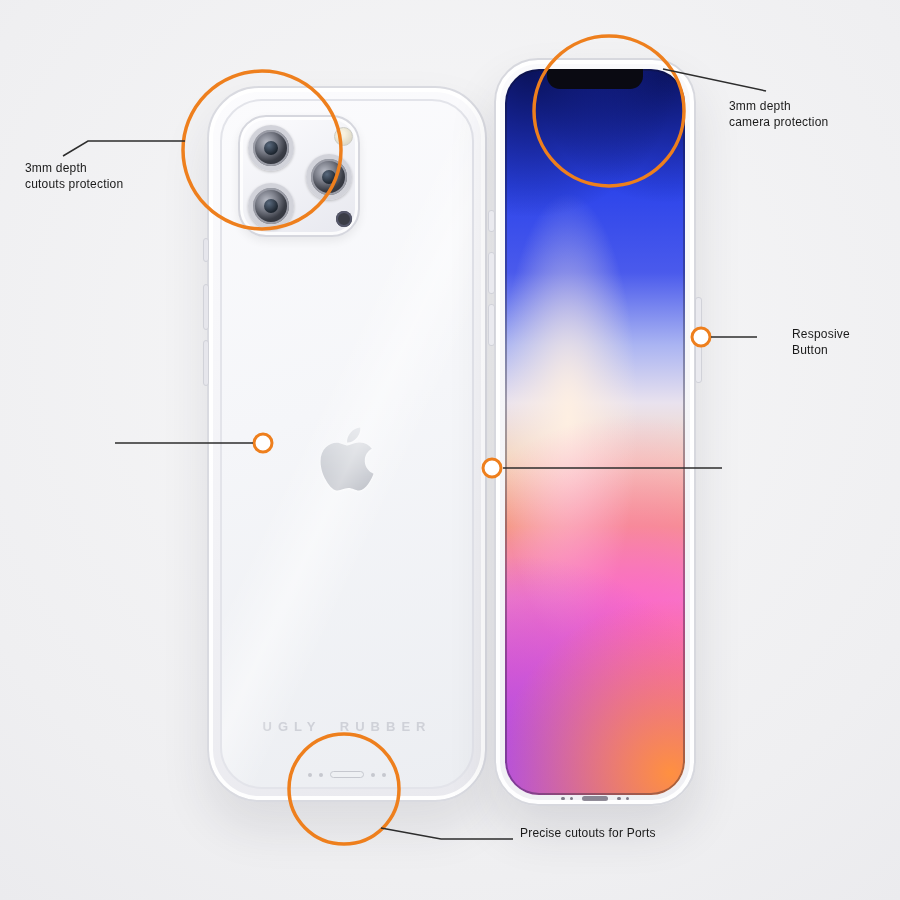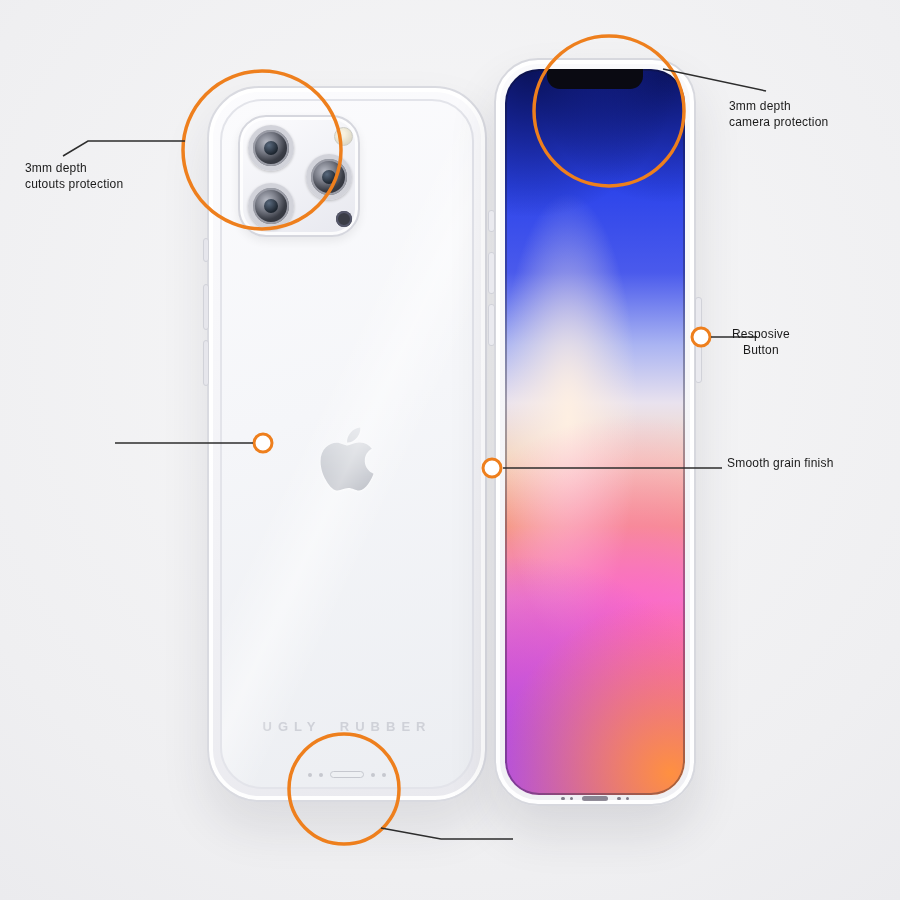"Resposive" .label-button { left: 732px -> 792px; text-align: center -> none }
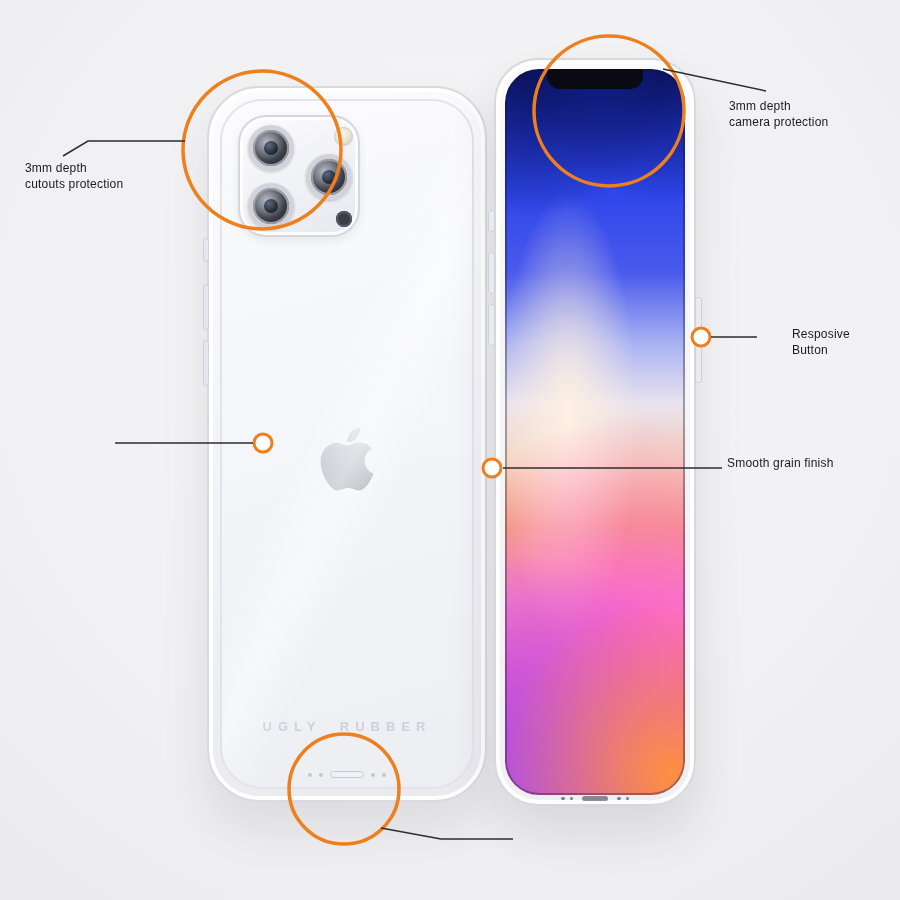"Smooth grain finish" div { html: <div>Smooth grain finish</div> -> none }
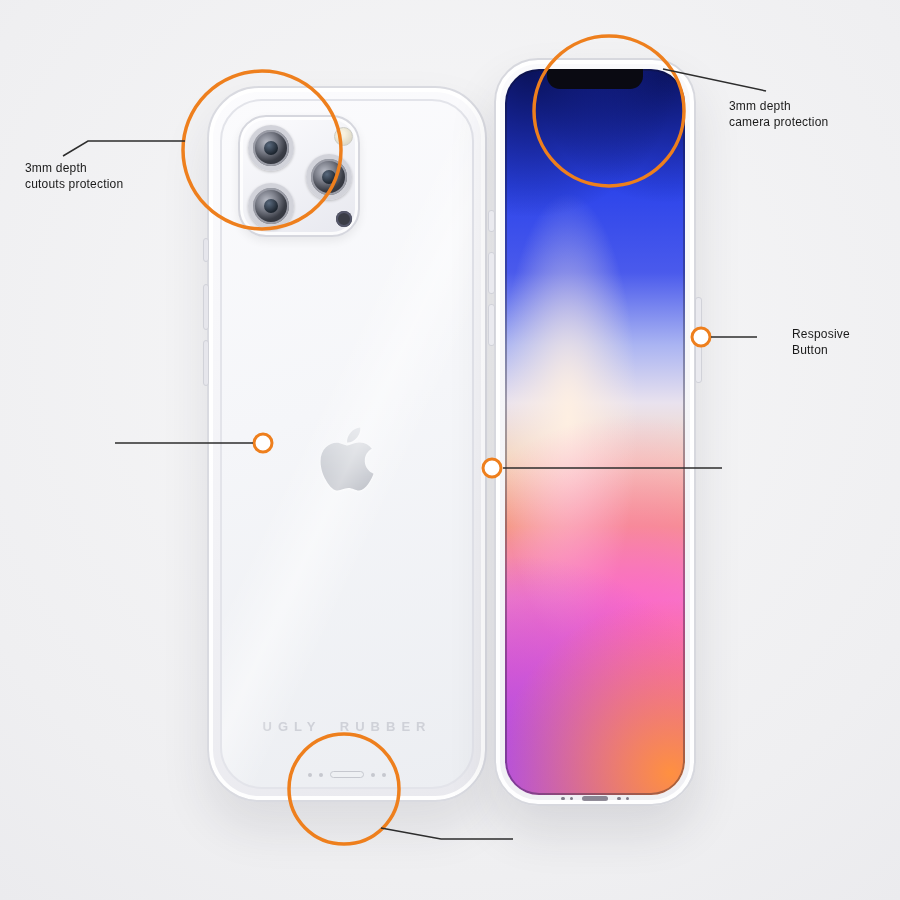"Precise cutouts for Ports" div.label { html: none -> <div> <div>Precise cutouts for Ports</div> </div> }
